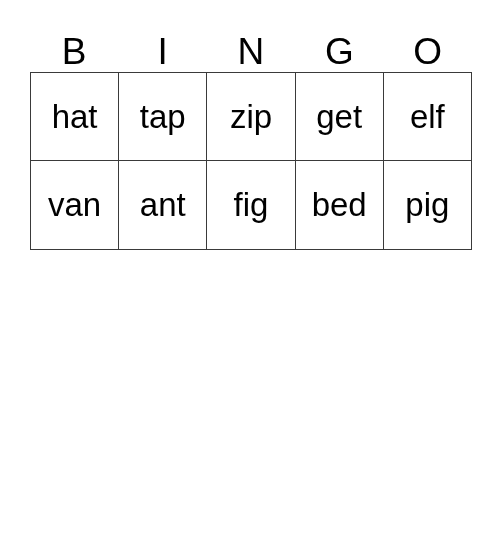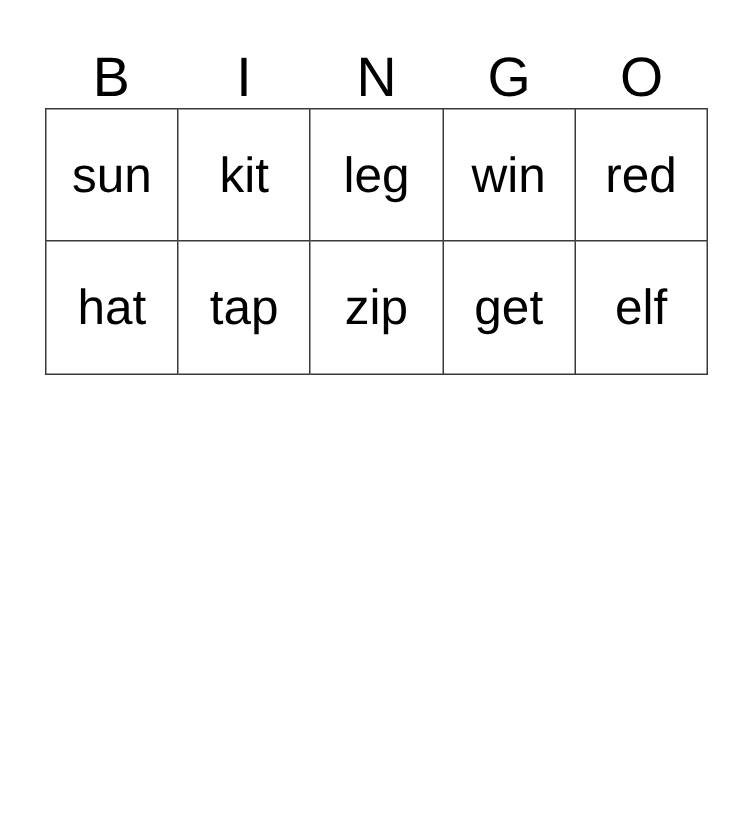"sun" tr { html: <tr> <td>sun</td> <td>kit</td> <td>leg</td> <td>win</td> <td>red</td> </tr> -> none }
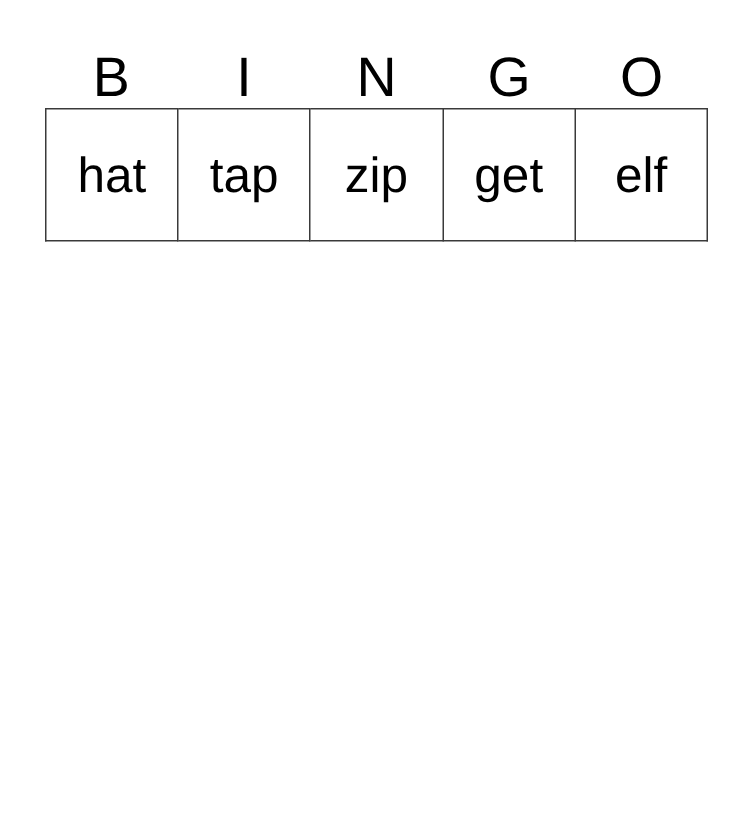"van" tr { html: none -> <tr> <td>van</td> <td>ant</td> <td>fig</td> <td>bed</td> <td>pig</td> </tr> }
